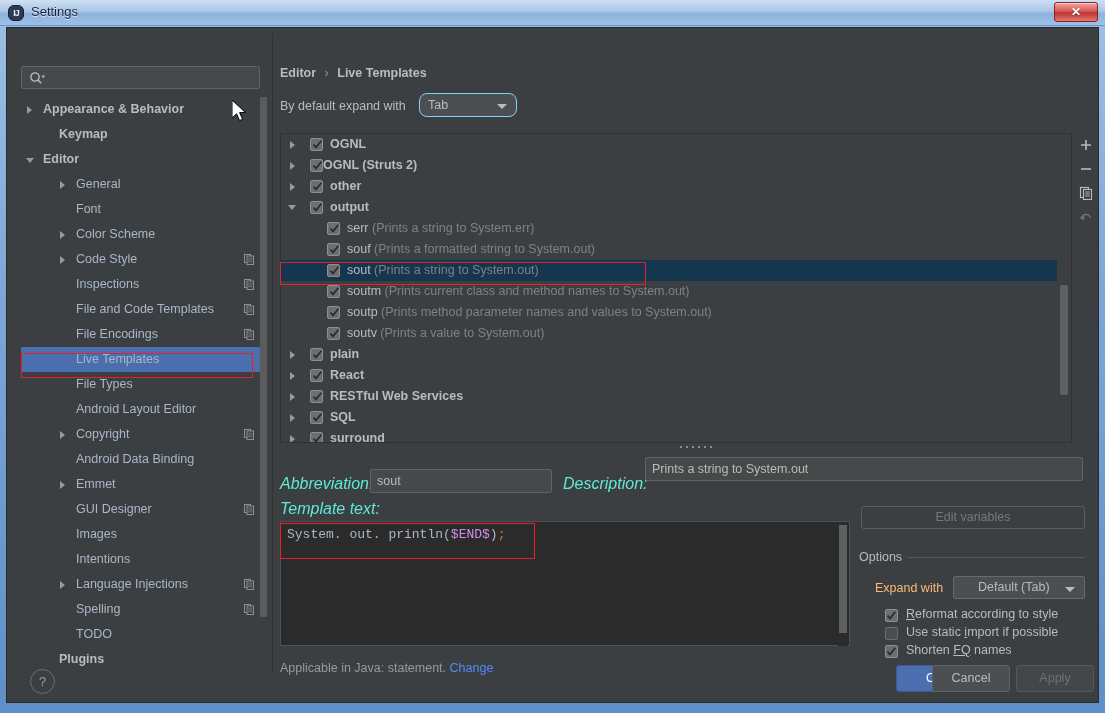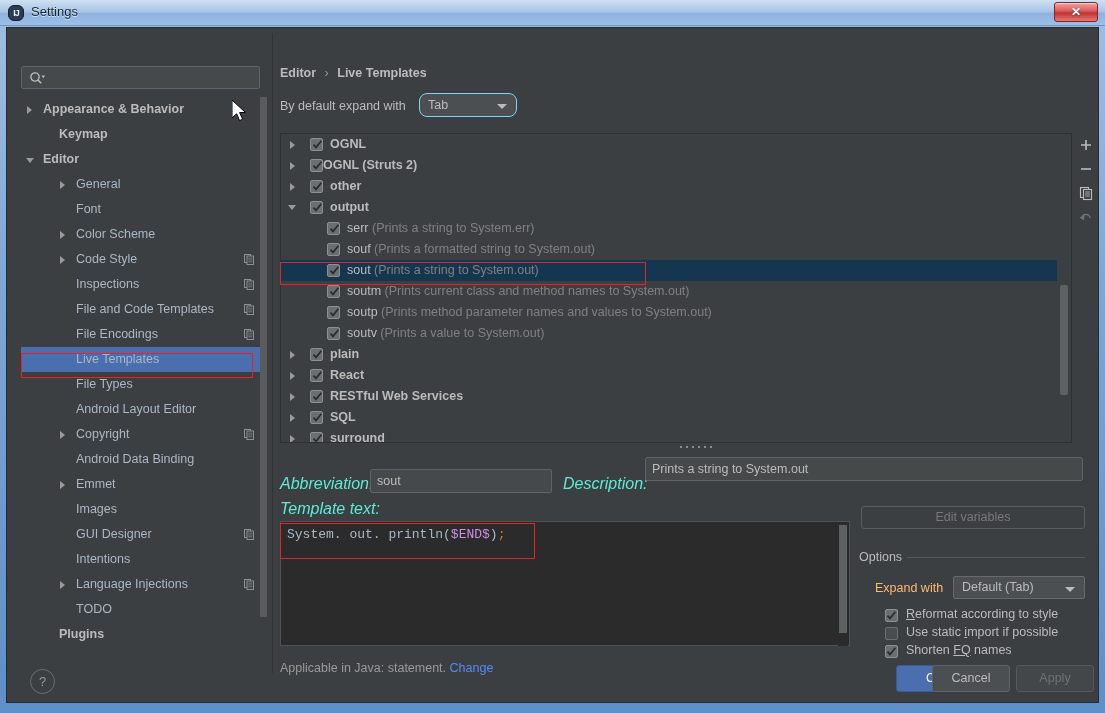"Images" div.lrow { order: before "GUI Designer" -> after "GUI Designer" }
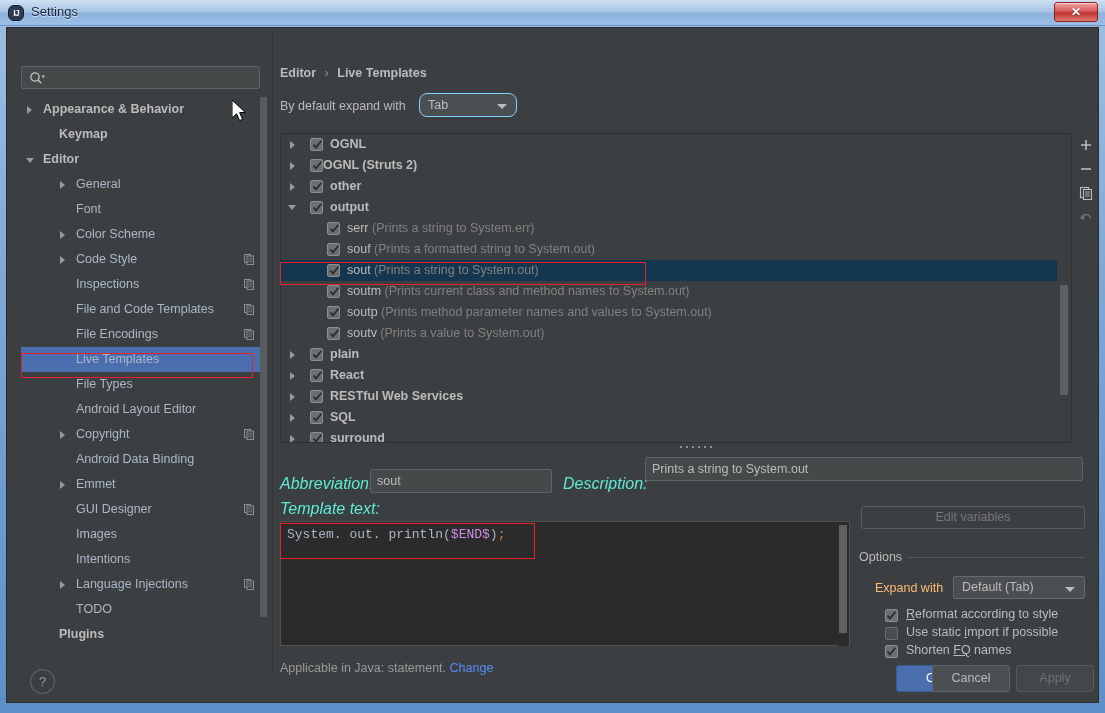"Default (Tab)" #expandw-combo { padding-left: 8px -> 24px }
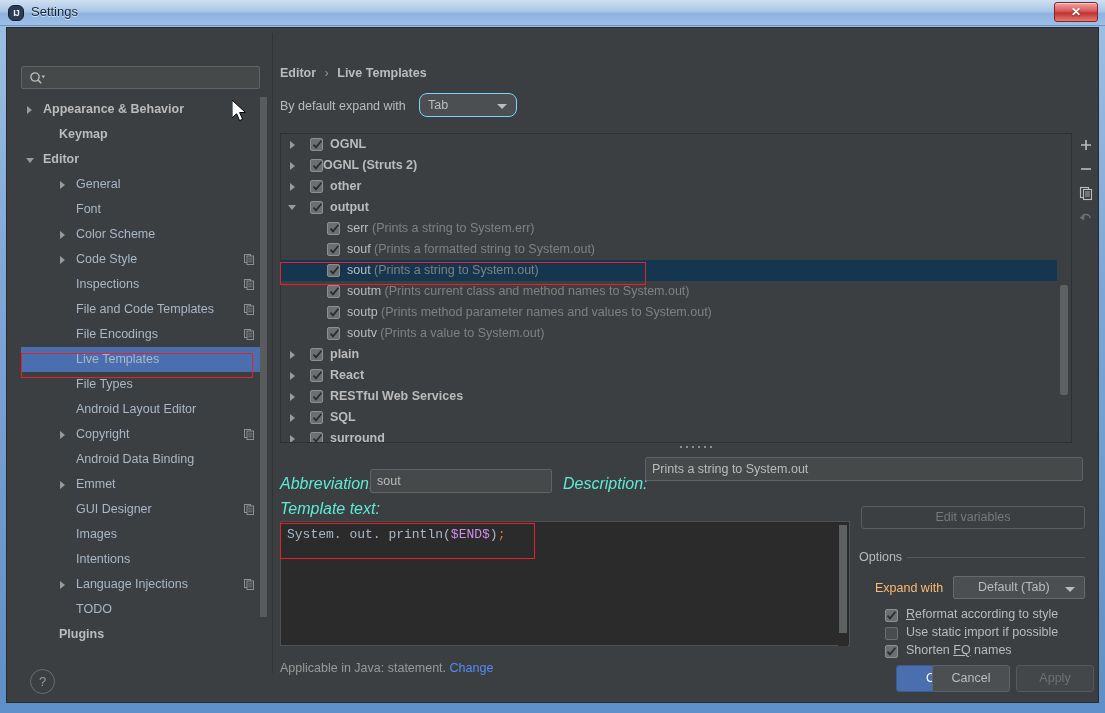"Spelling" div.lrow { html: none -> <div> <span>Spelling</span> <svg> <rect></rect> <rect></rect> <path></path> </svg> </div> }
